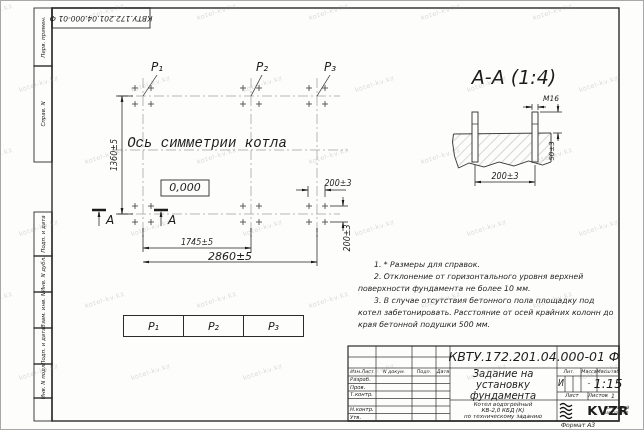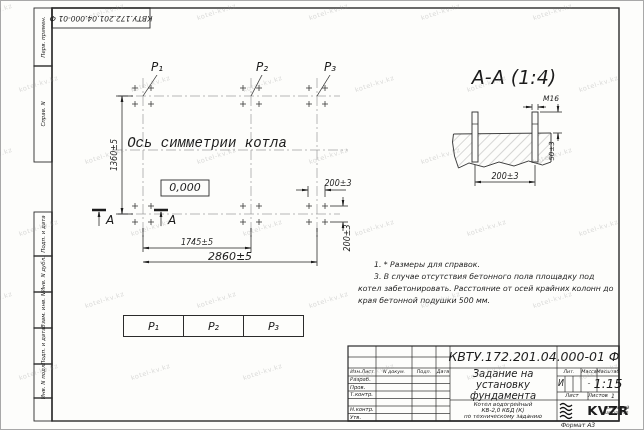"2. Отклонение от горизонтального уровня" p { html: none -> <p>2. Отклонение от горизонтального уровня верхней поверхности фундамента не более 10 мм.</p> }
